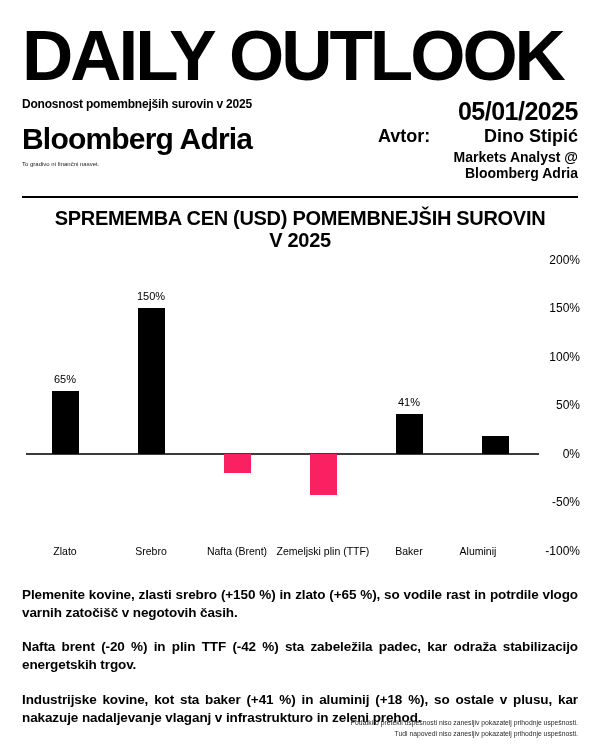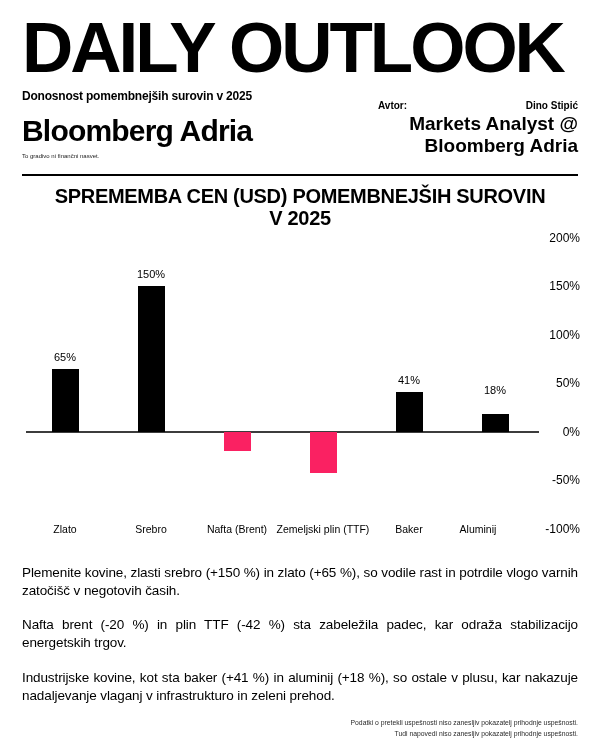"DAILY OUTLOOK" .masthead { padding: 17px 22px 0 -> 25px 22px 0 }
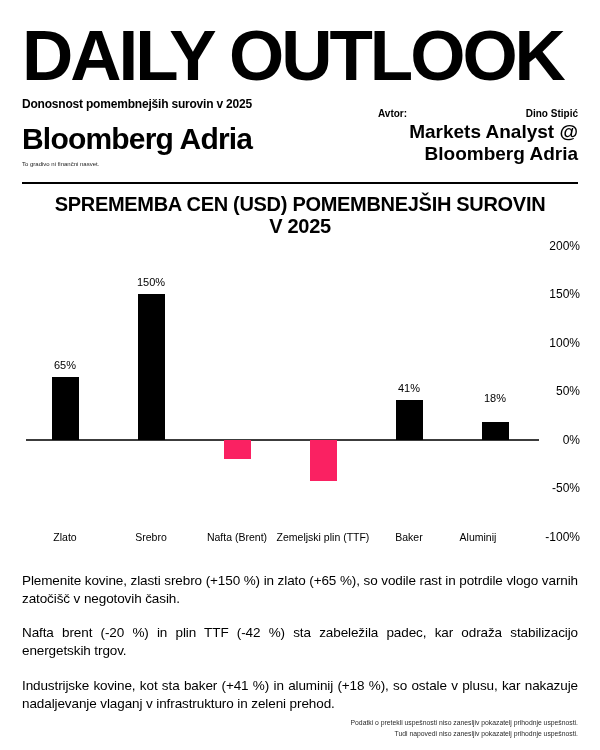"05/01/2025" div.date { html: none -> <div>05/01/2025</div> }
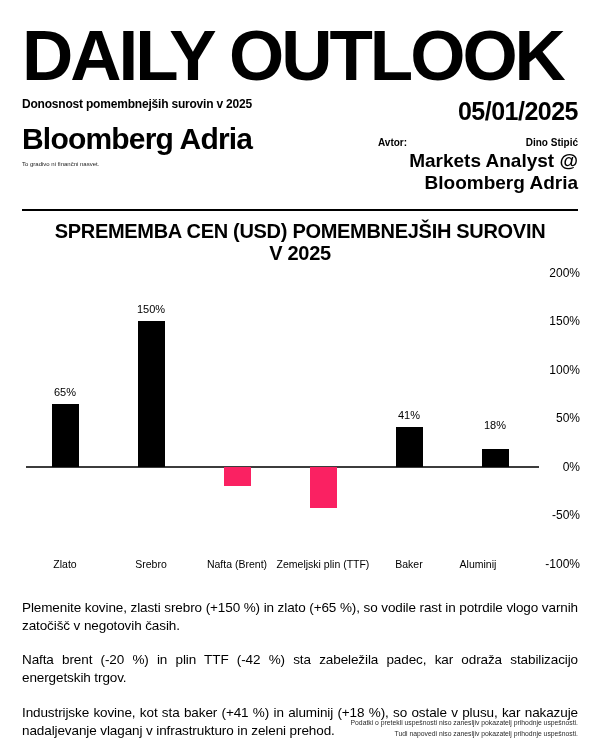"Avtor:" .author-line1 { font-size: 10px -> 18px; margin-top: 11px -> none }
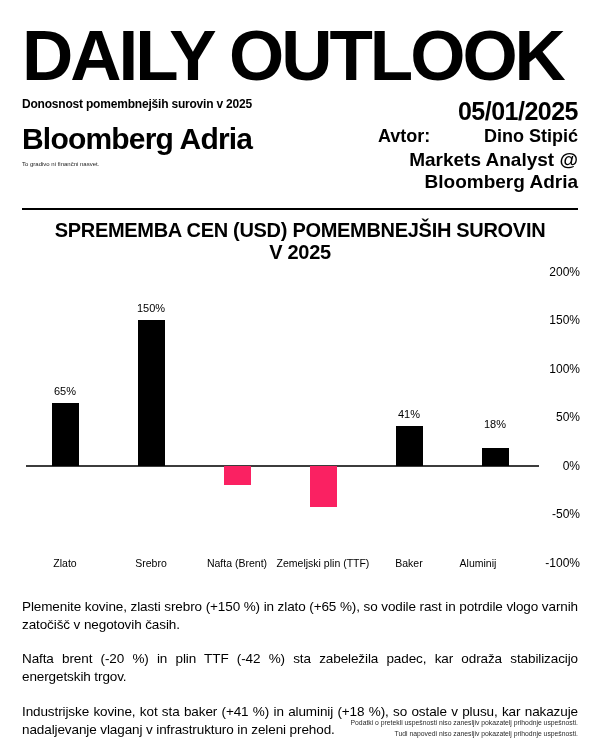"Markets Analyst @ Bloomberg Adria" .author-role { font-size: 19px -> 14px }
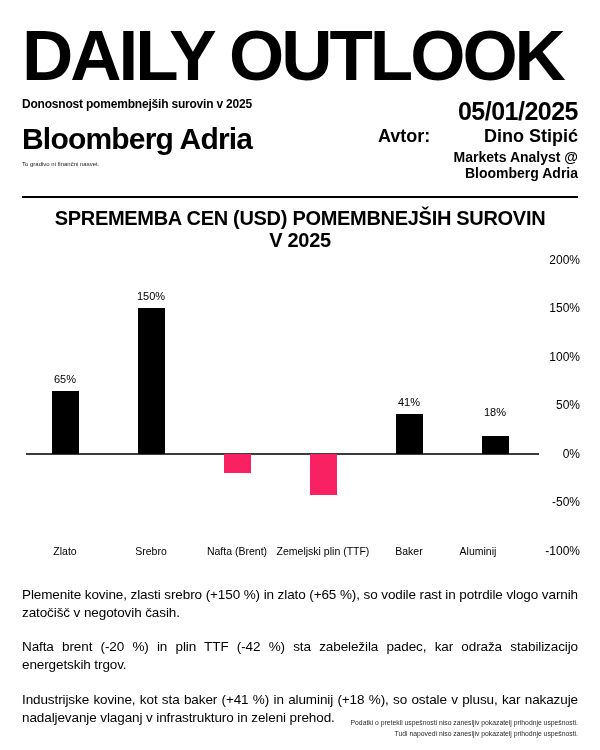"18%" div.bar-label { font-style: none -> italic; top: 155px -> 185px }
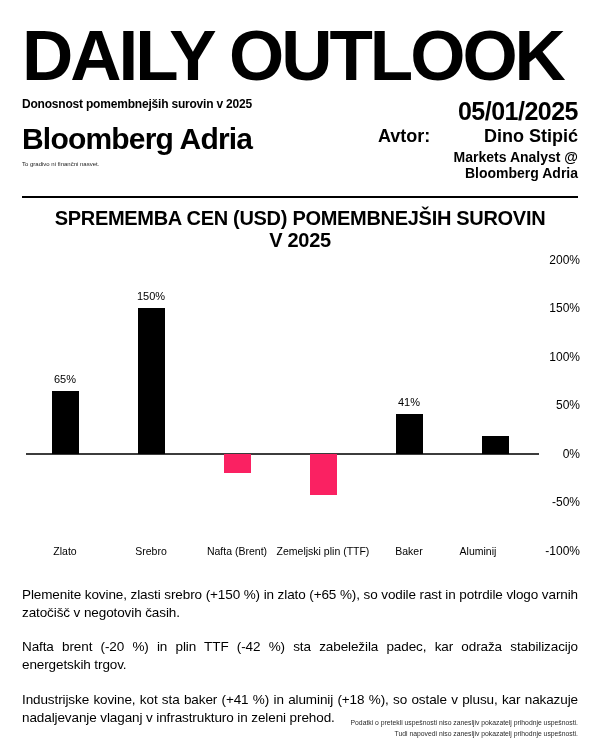"Plemenite kovine, zlasti srebro (+150" .body-text p { font-weight: normal -> bold }
